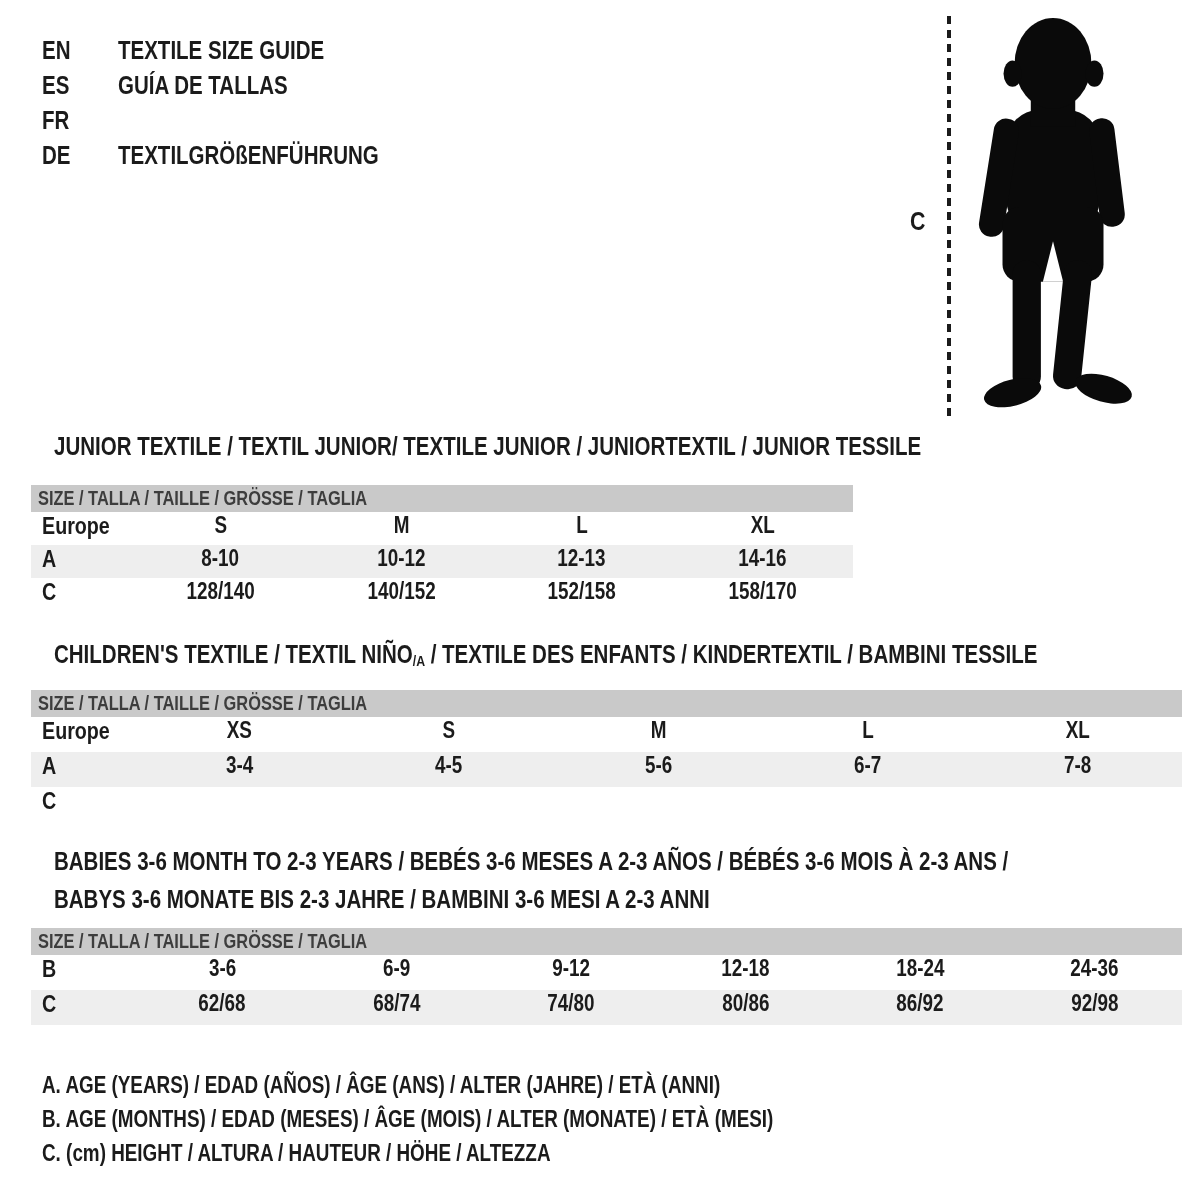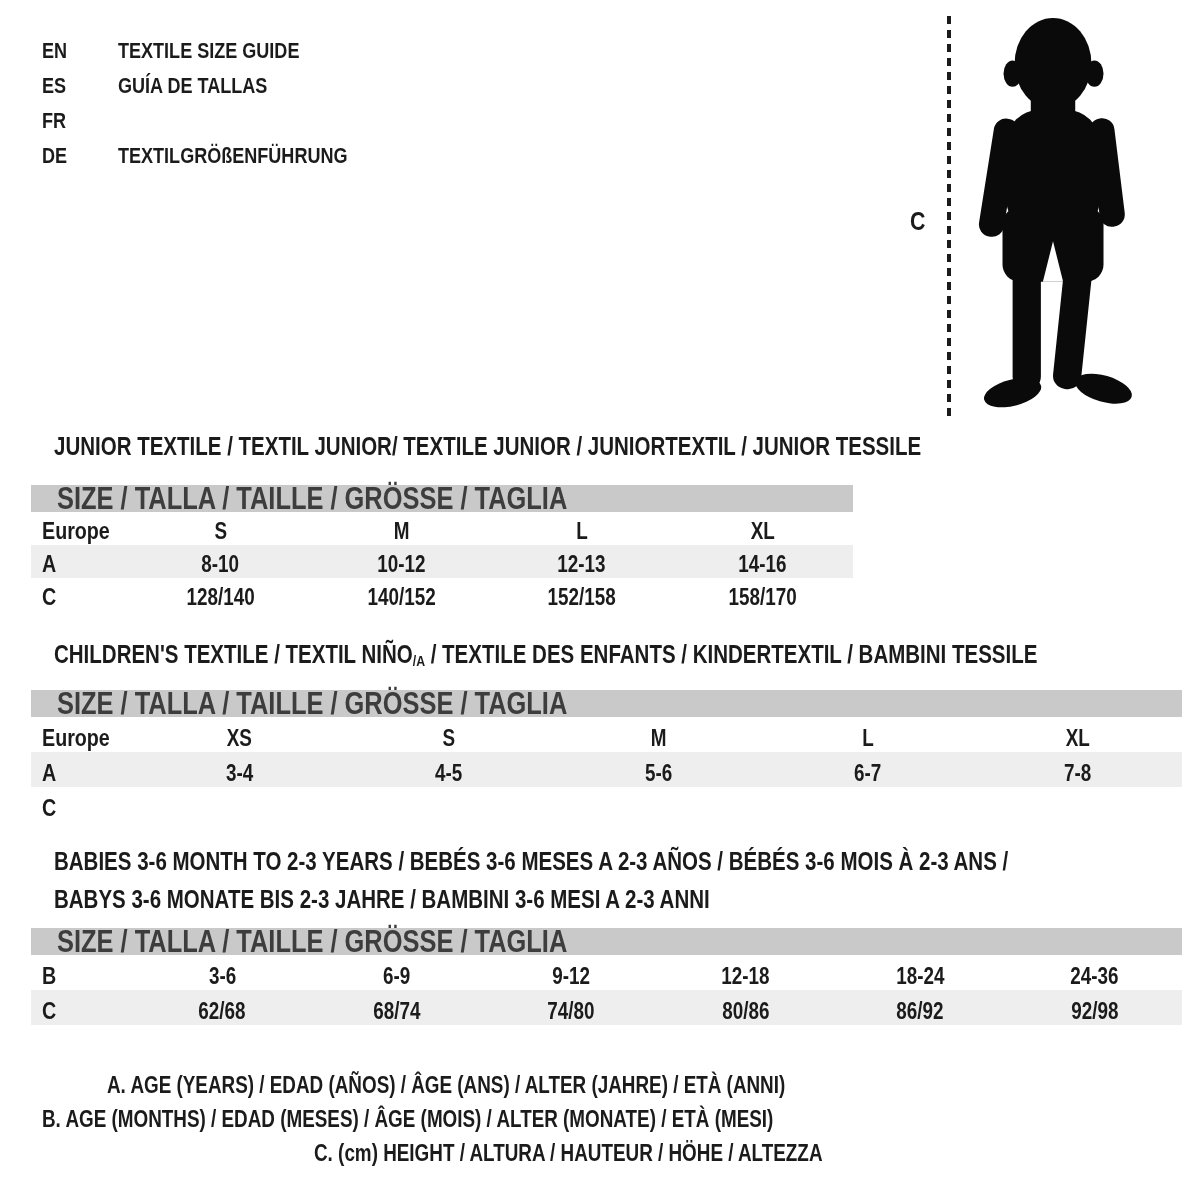"EN" .lang-row { font-size: 22px -> 25px }
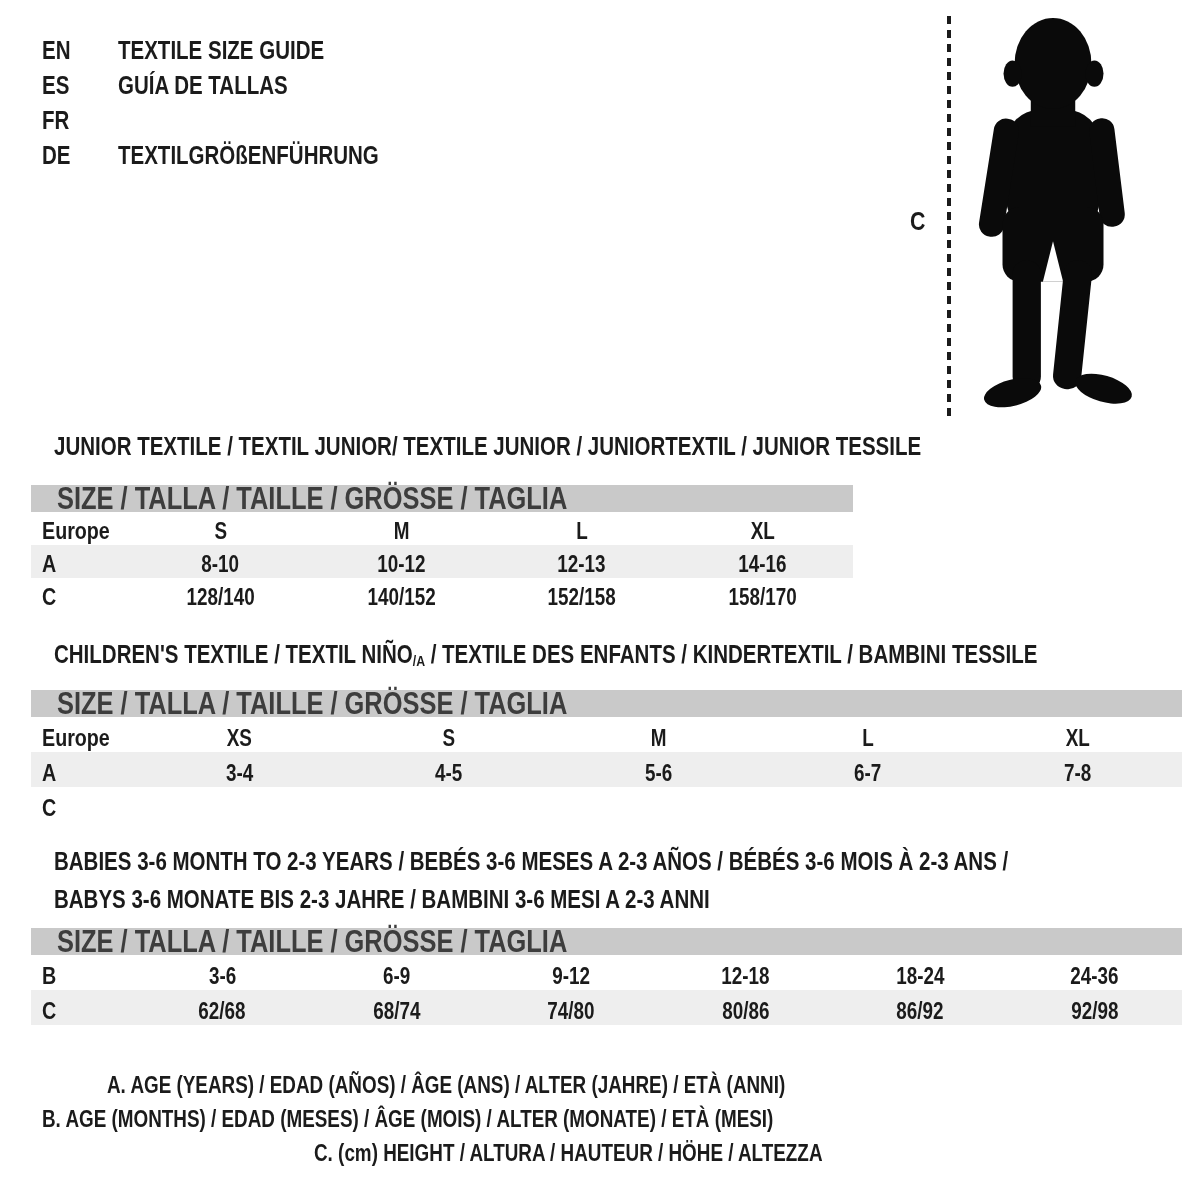"SIZE / TALLA / TAILLE" .bar { font-size: 31px -> 20px; padding-left: 26px -> 7px }
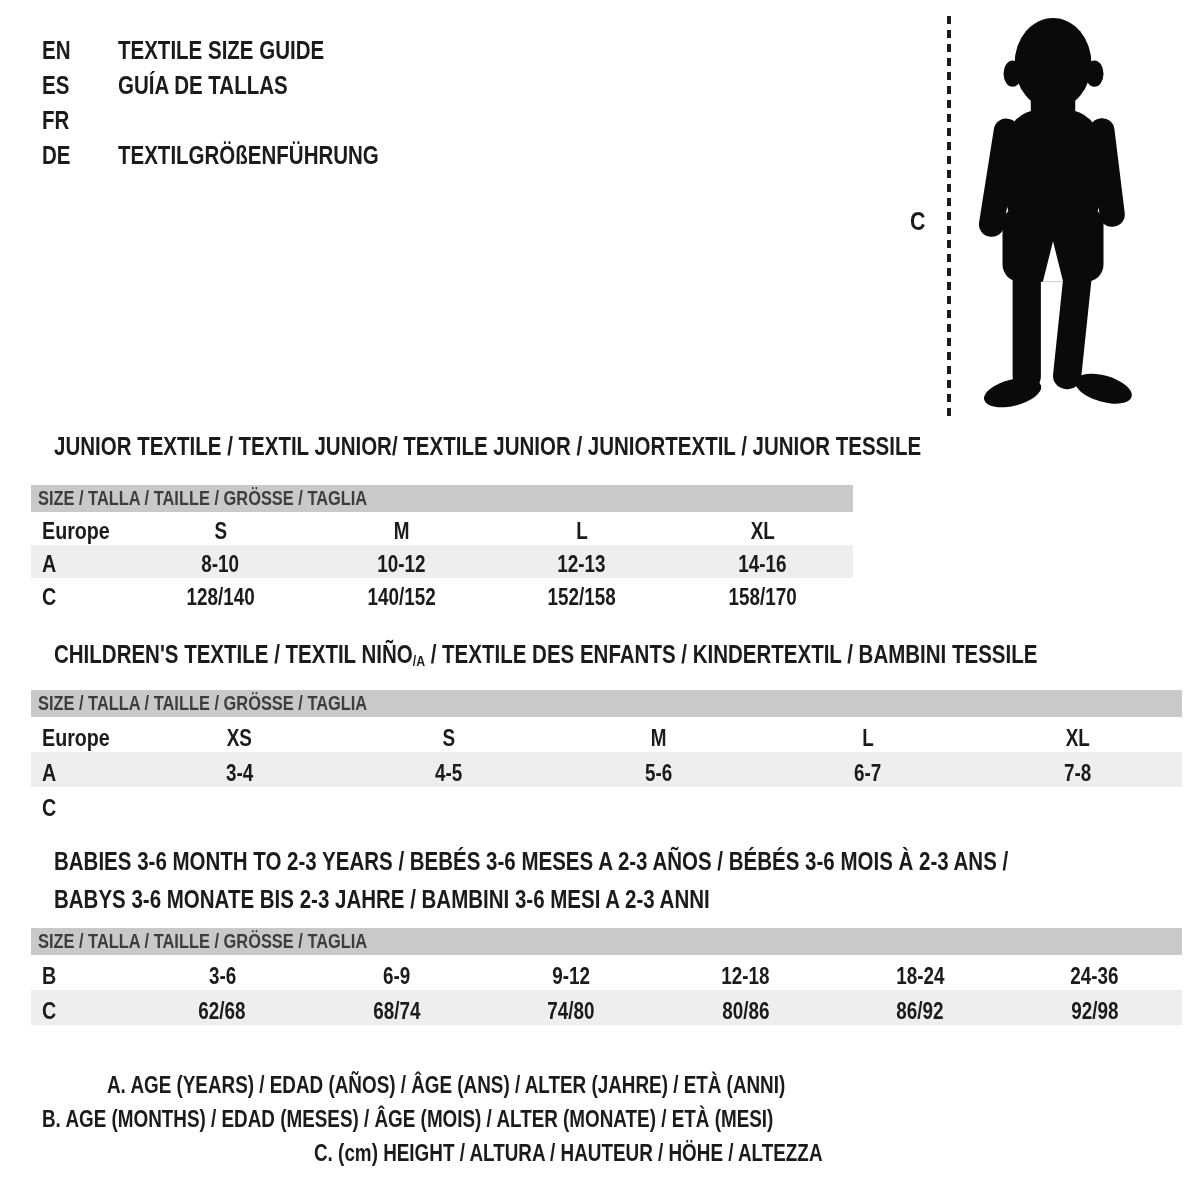"Europe" .trow { align-items: flex-end -> flex-start }
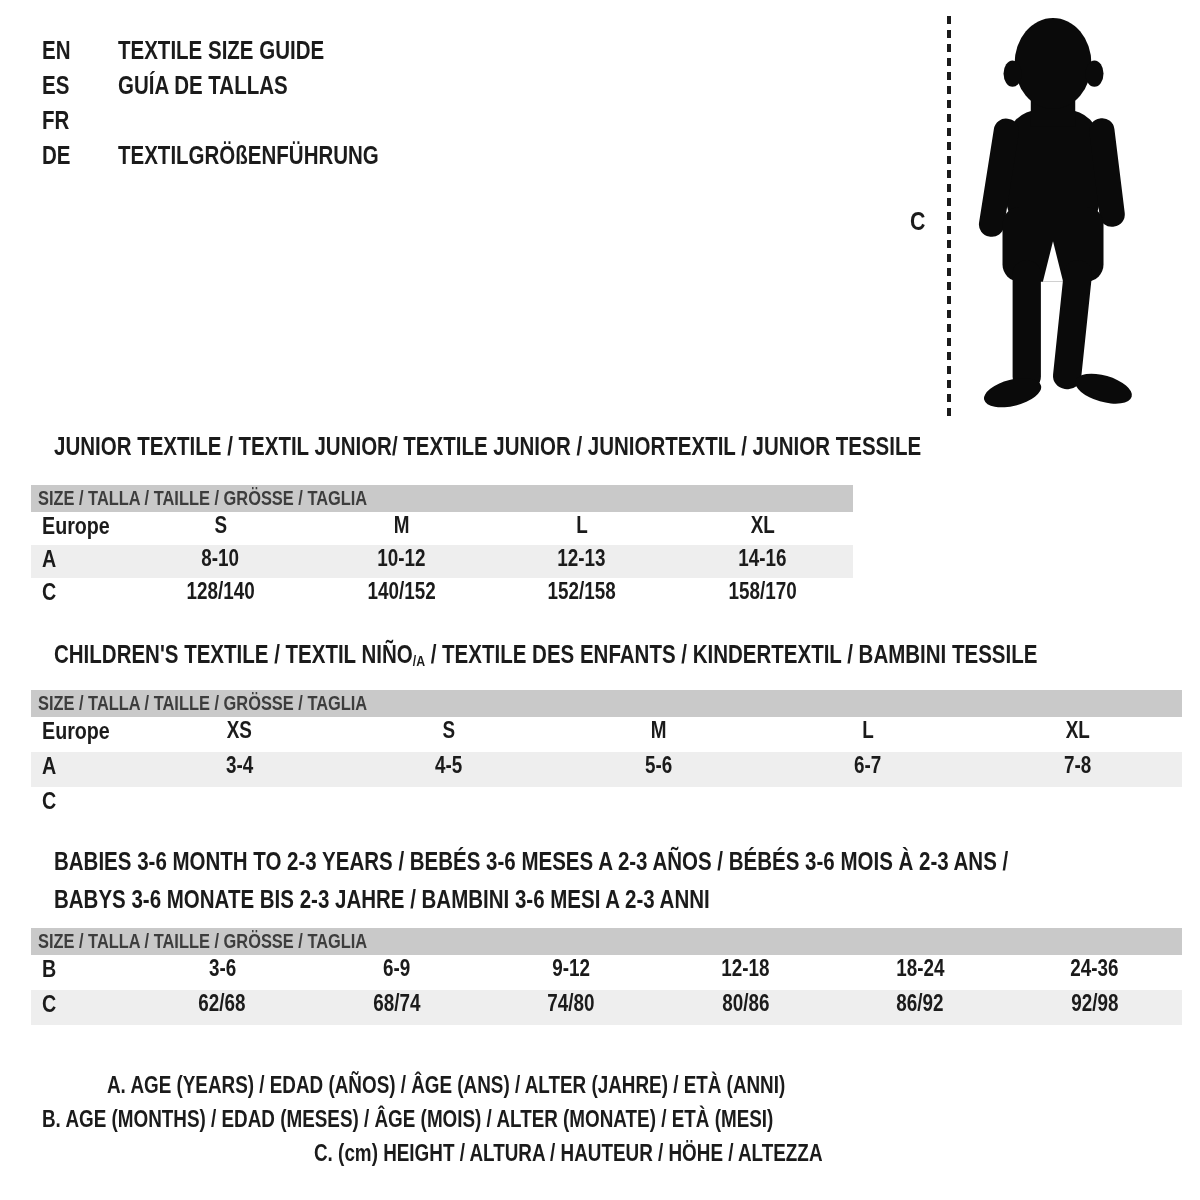"A. AGE (YEARS) / EDAD" .legend-line { justify-content: flex-end -> none }
